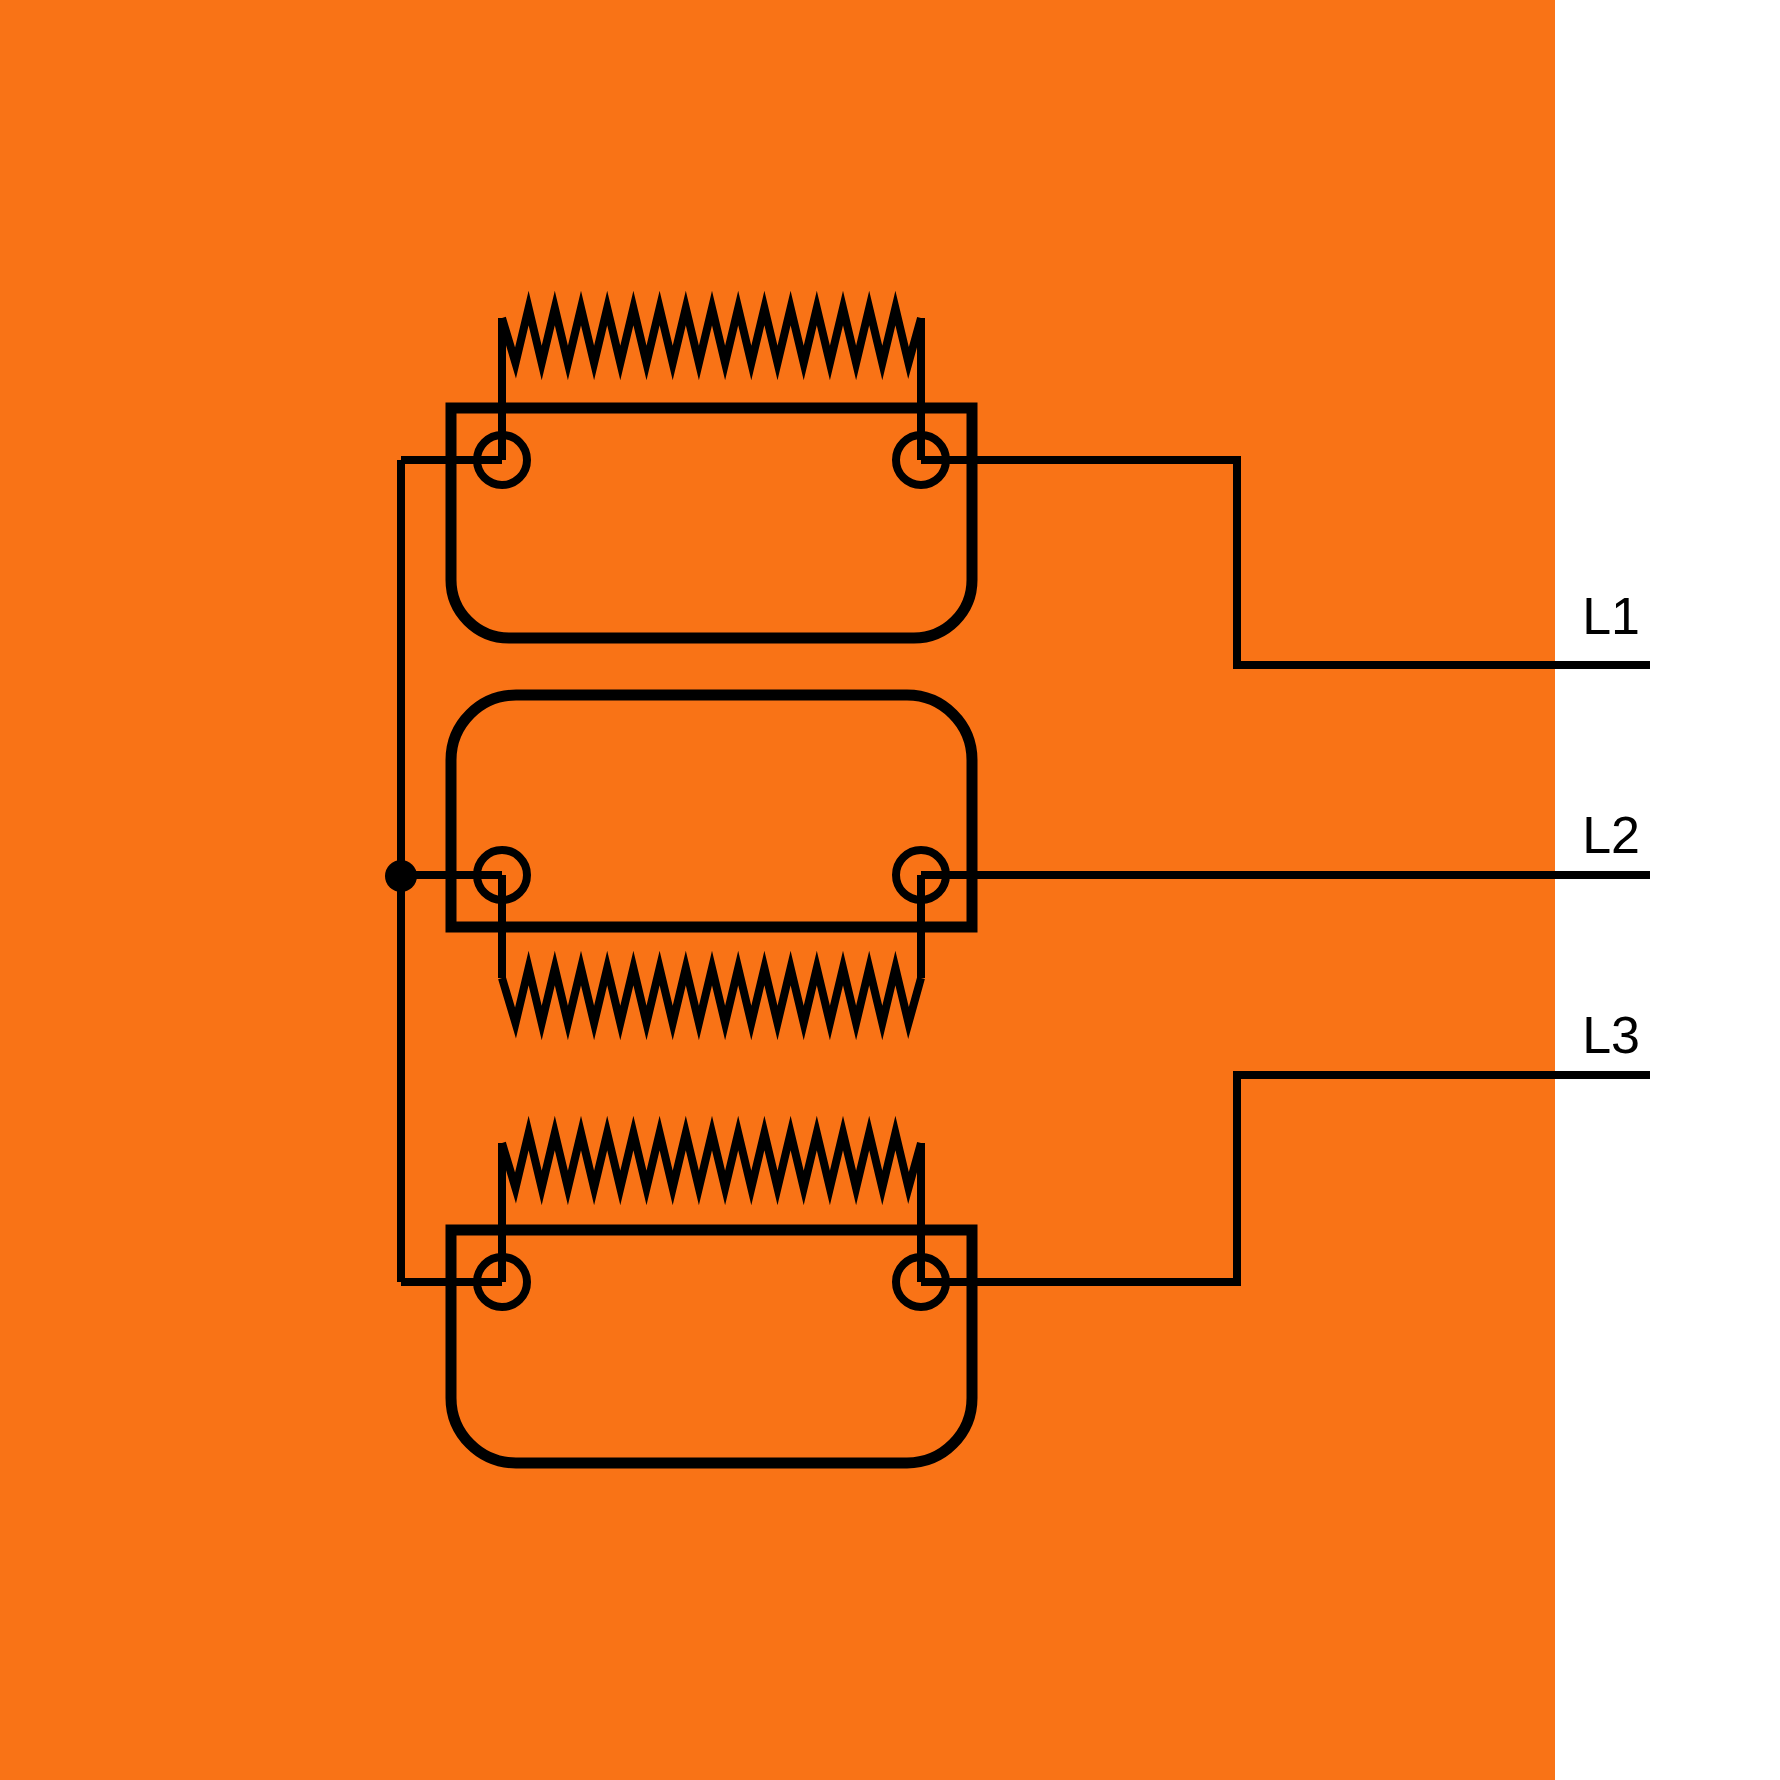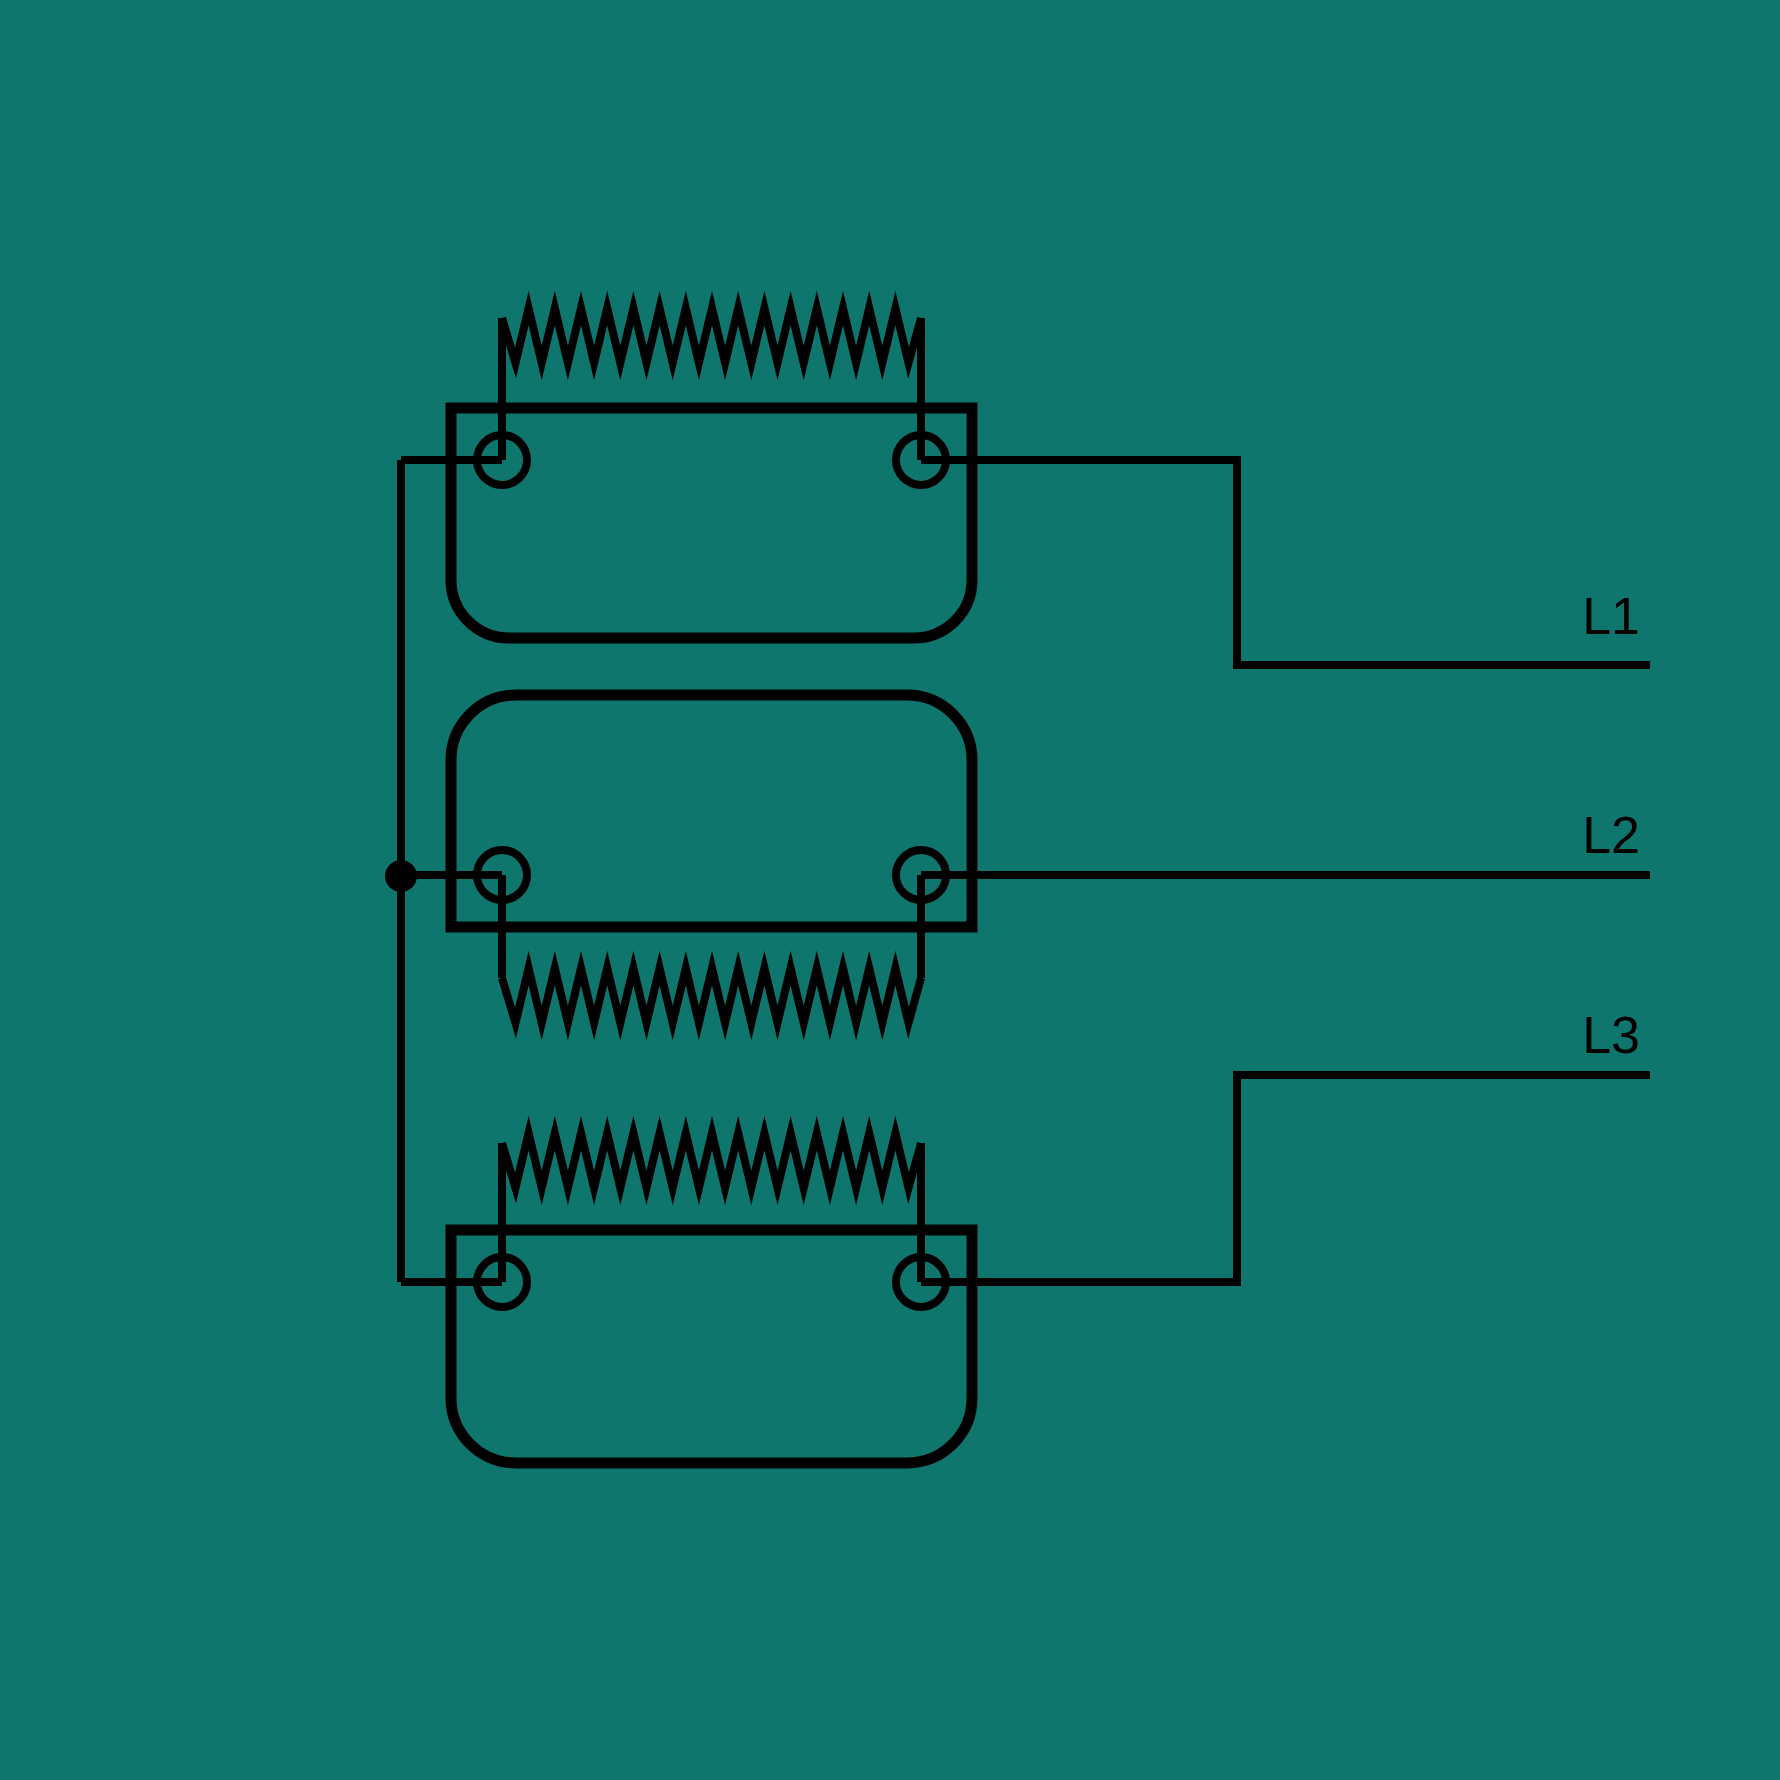"L1" .canvas-wrap { background: #0f766e -> #f97316; width: 1780px -> 1555px }
